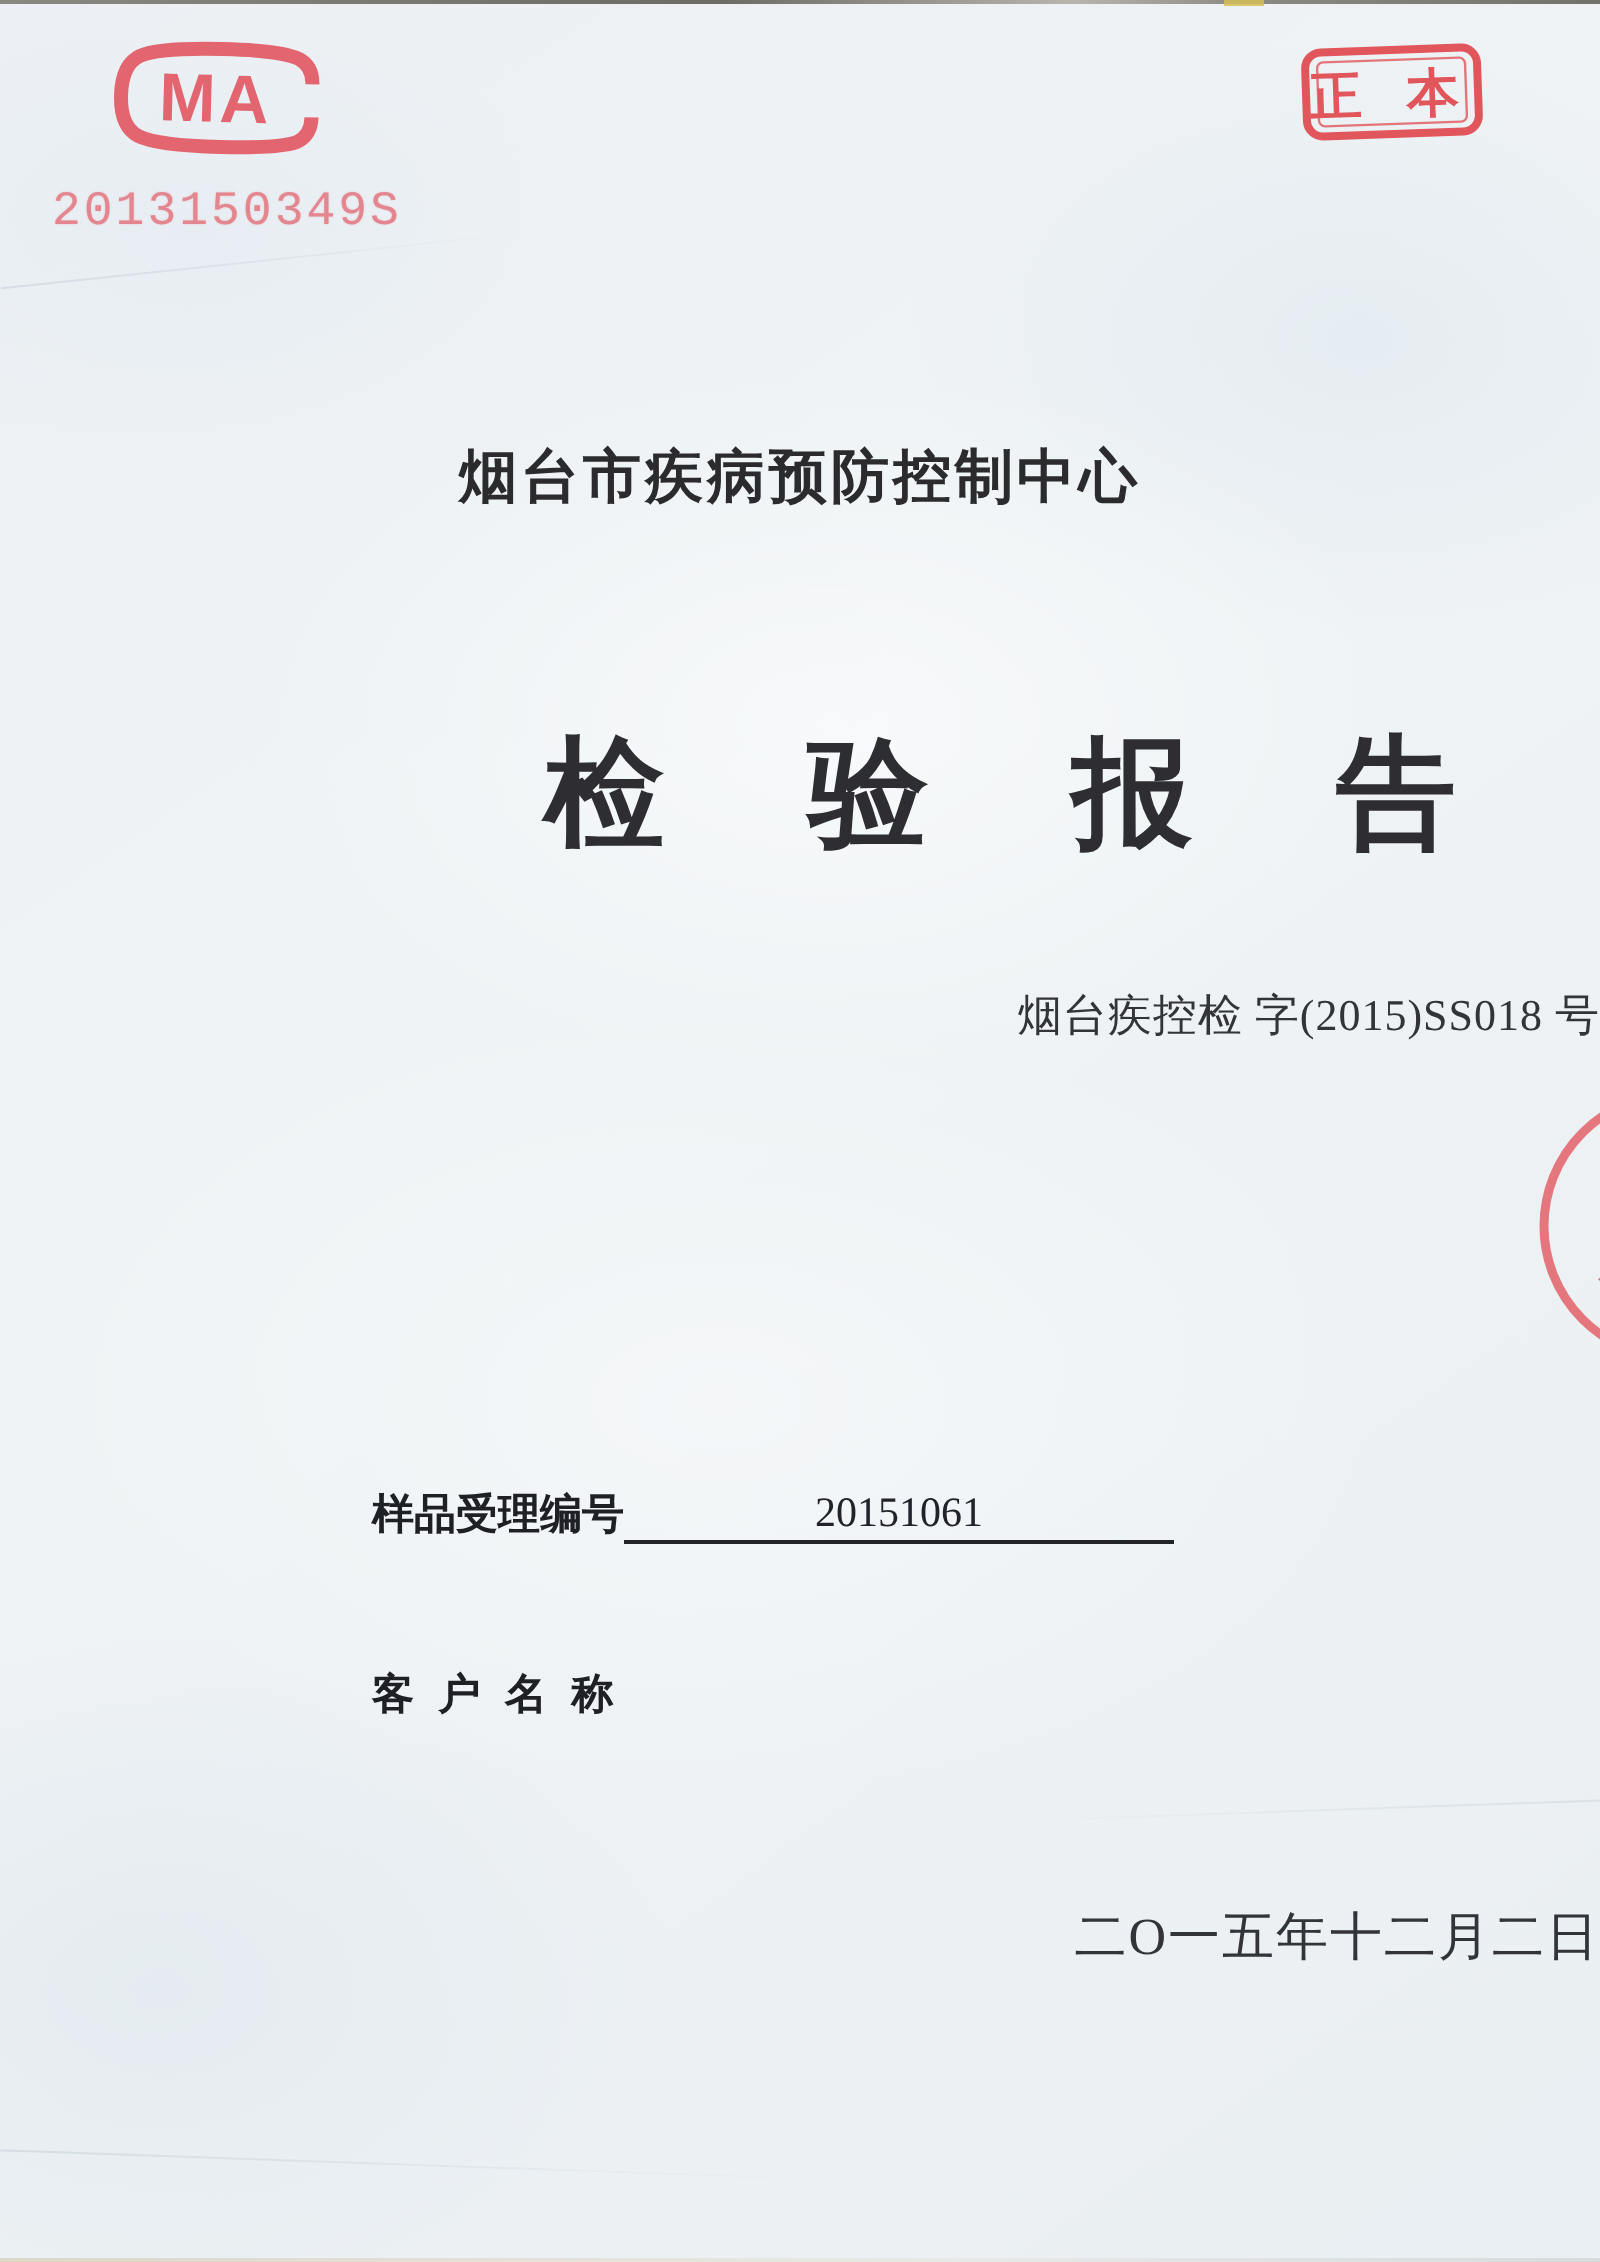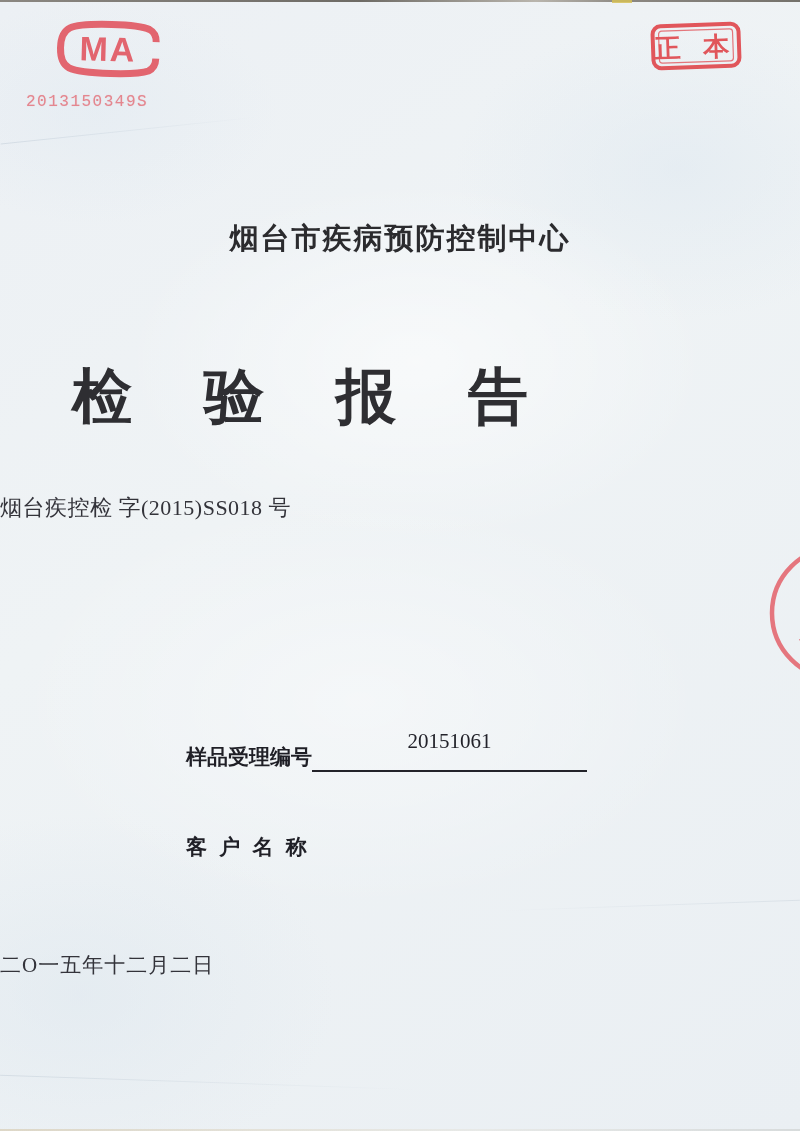"2013150349S" .serial-number { font-size: 16px -> 24px }
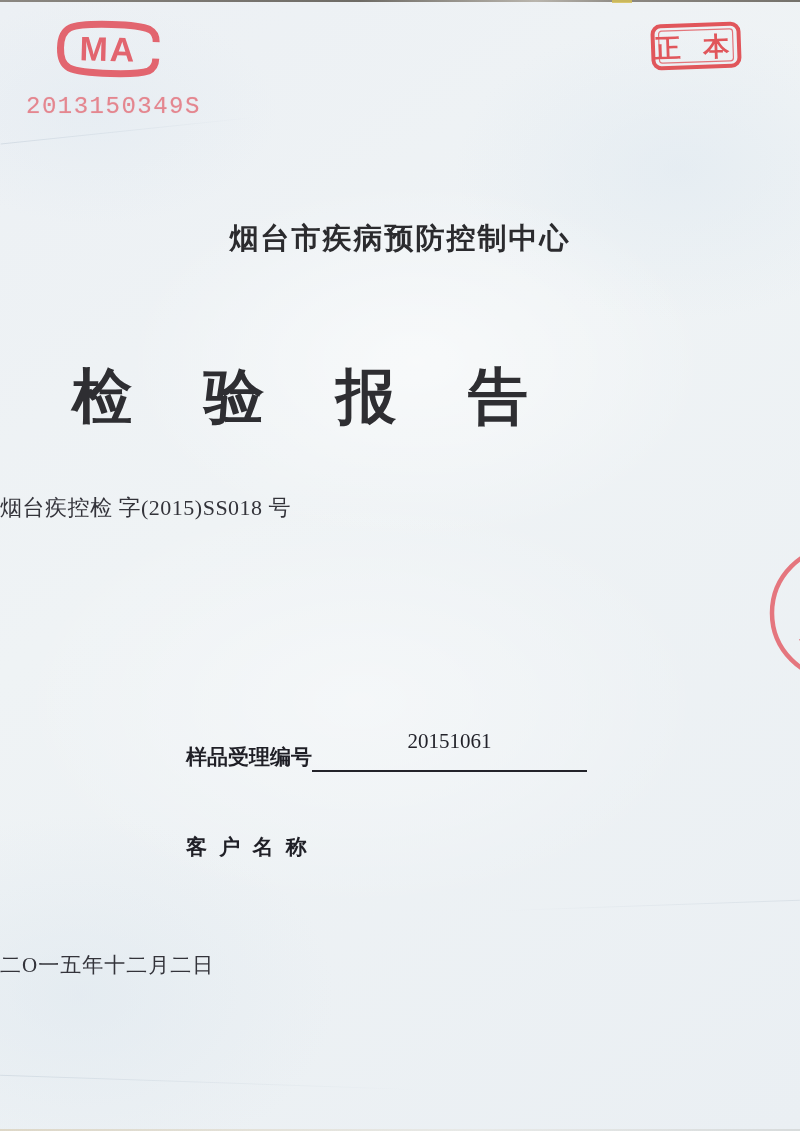"检验报告" .report-title { text-align: left -> right }
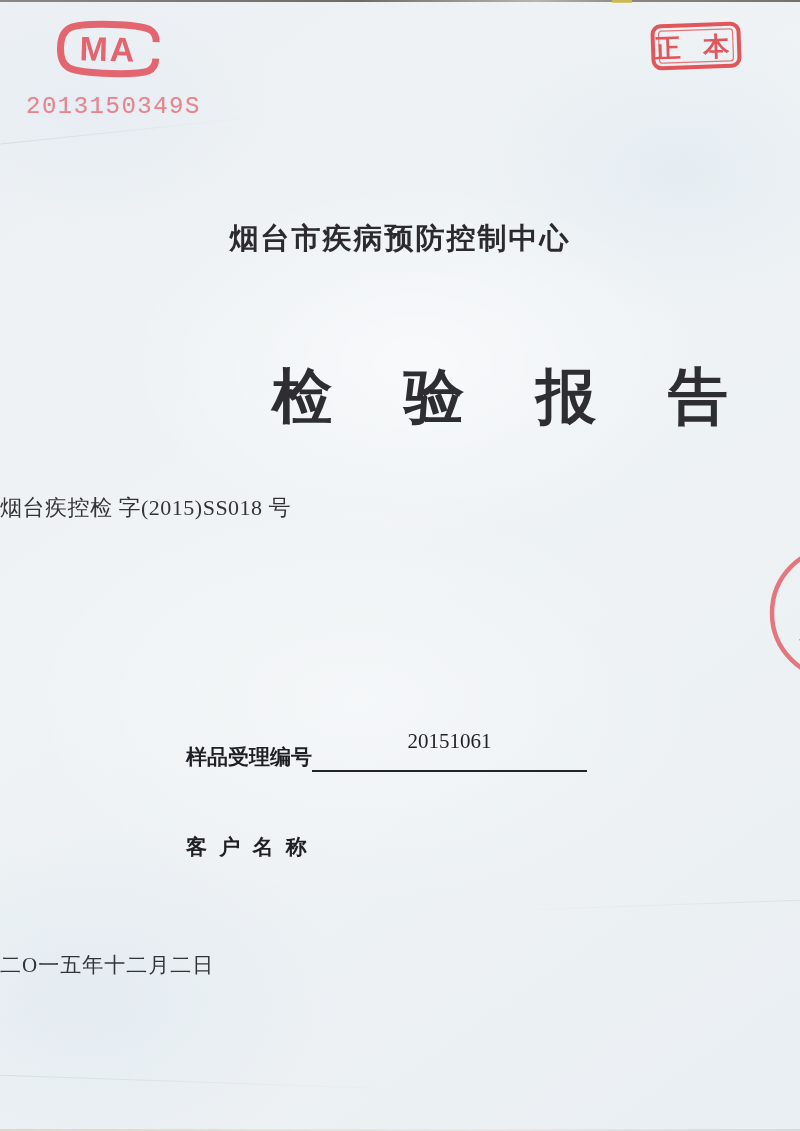"烟台疾控检 字(2015)SS018 号" .report-no { text-align: left -> right }
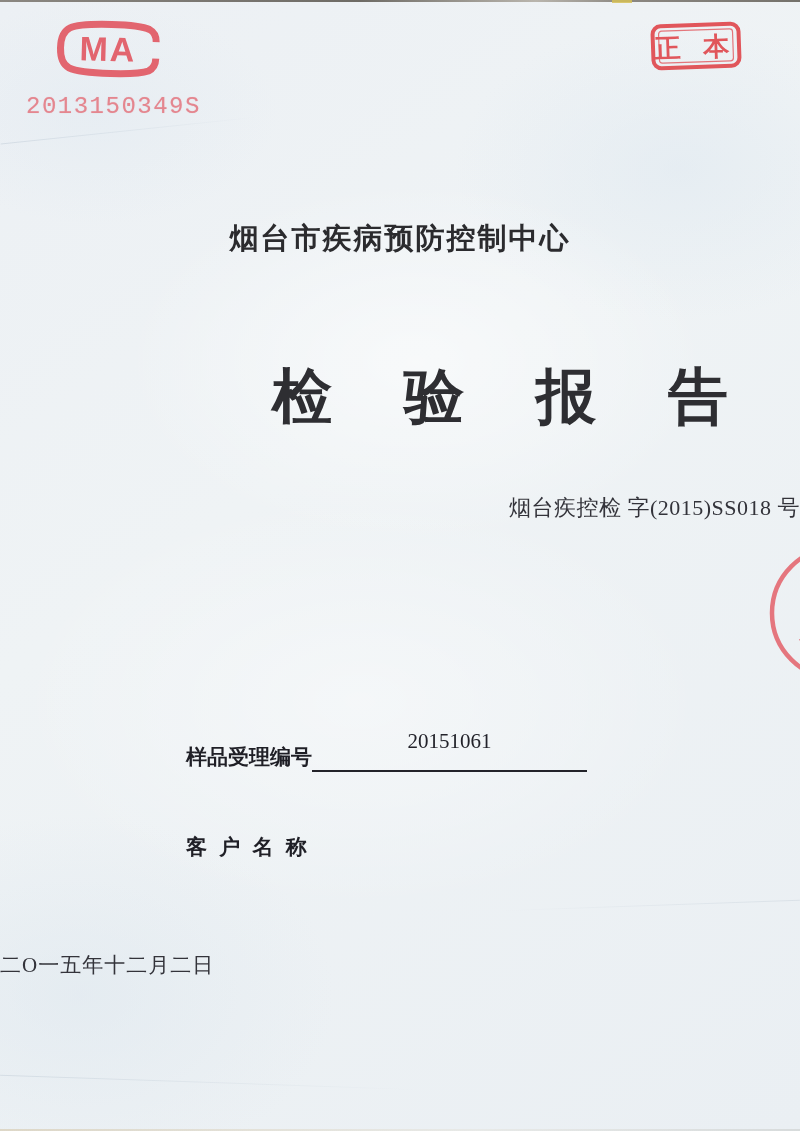"20151061" .field-value { padding-bottom: 16px -> 1px }
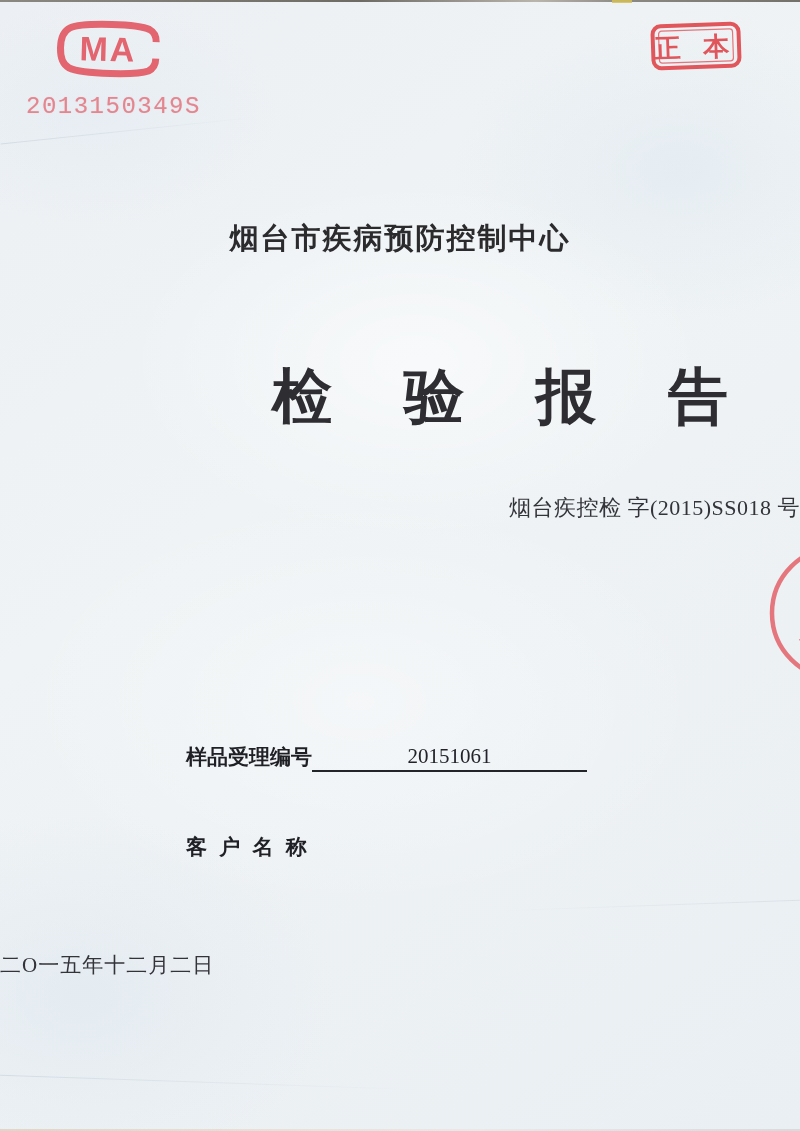"二O一五年十二月二日" .doc-date { font-size: 21px -> 26px; text-align: left -> right }
